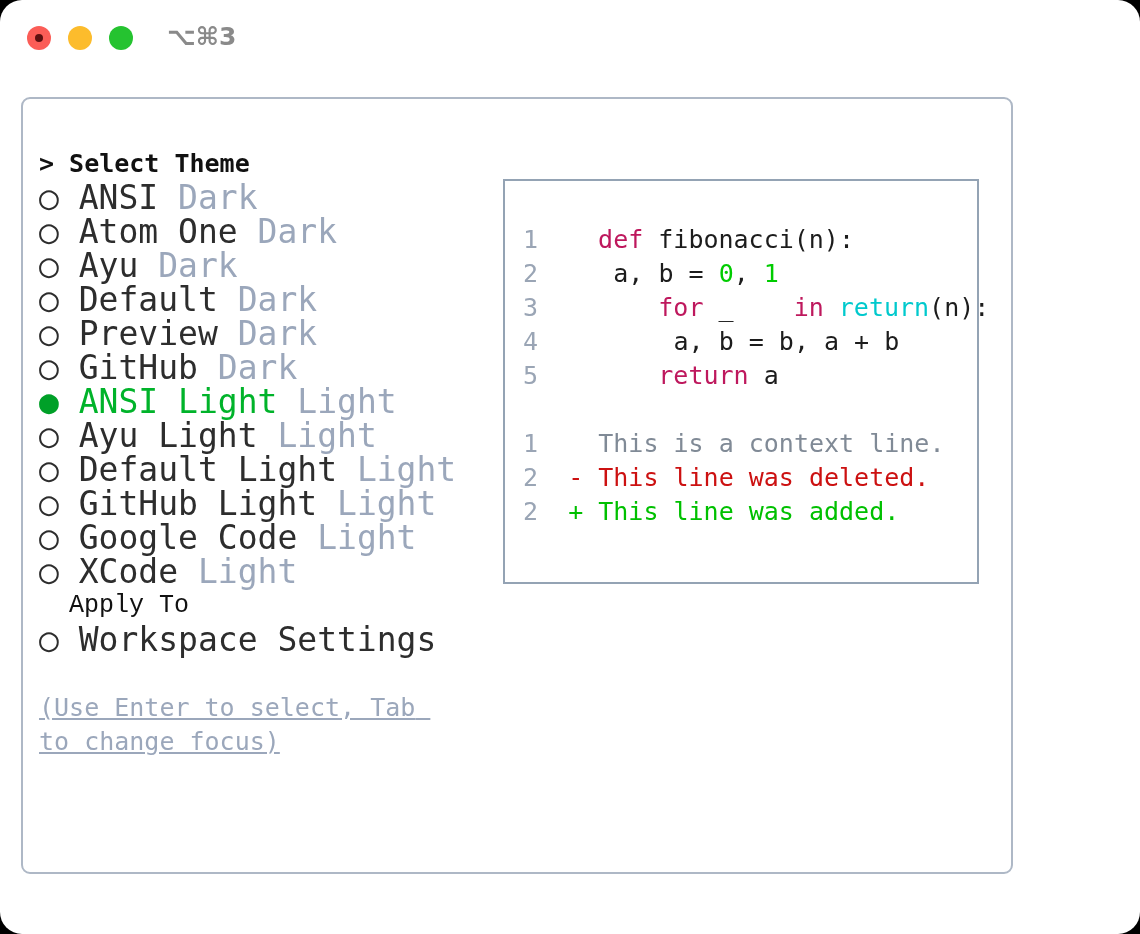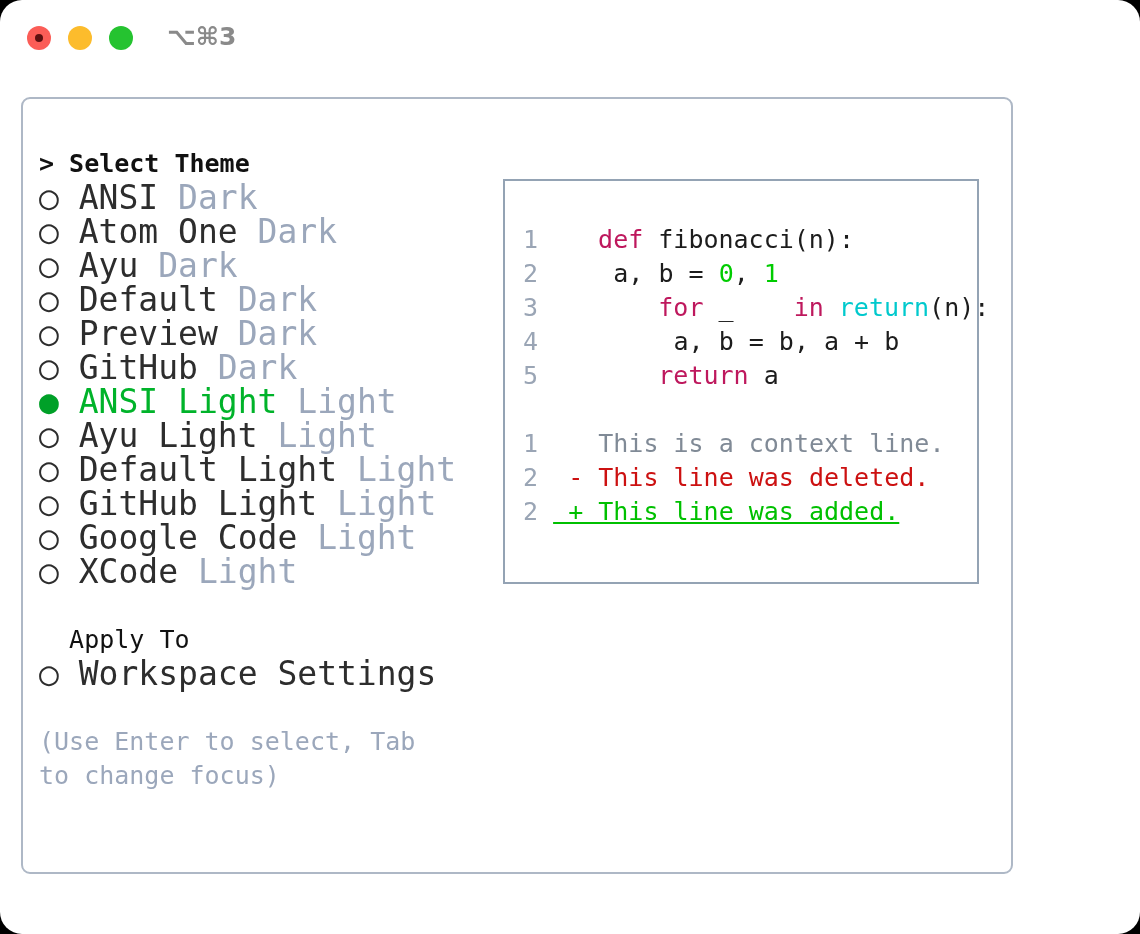"+ This line was added." .diff-add { text-decoration: underline -> none }
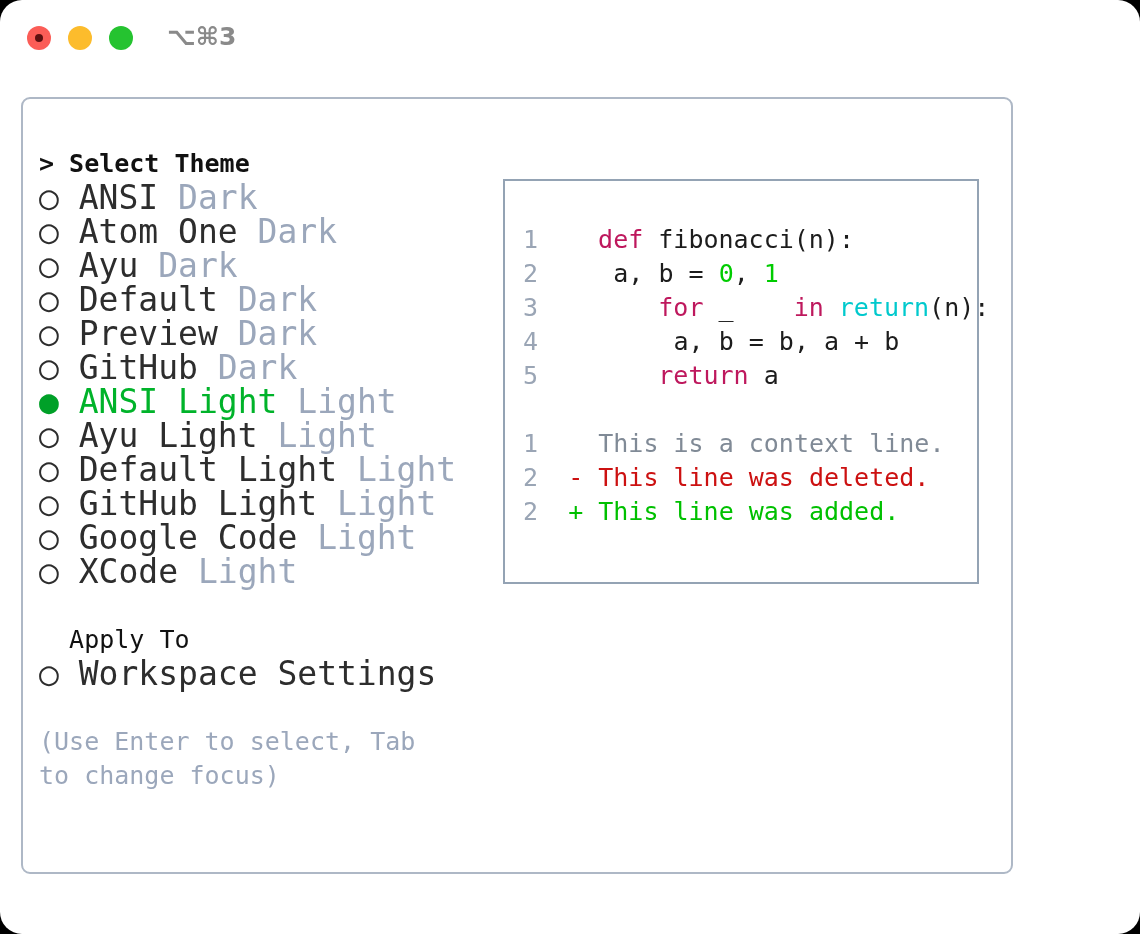"Apply To" .section-title { font-family: none -> Liberation Mono, monospace; margin-top: 34px -> none }
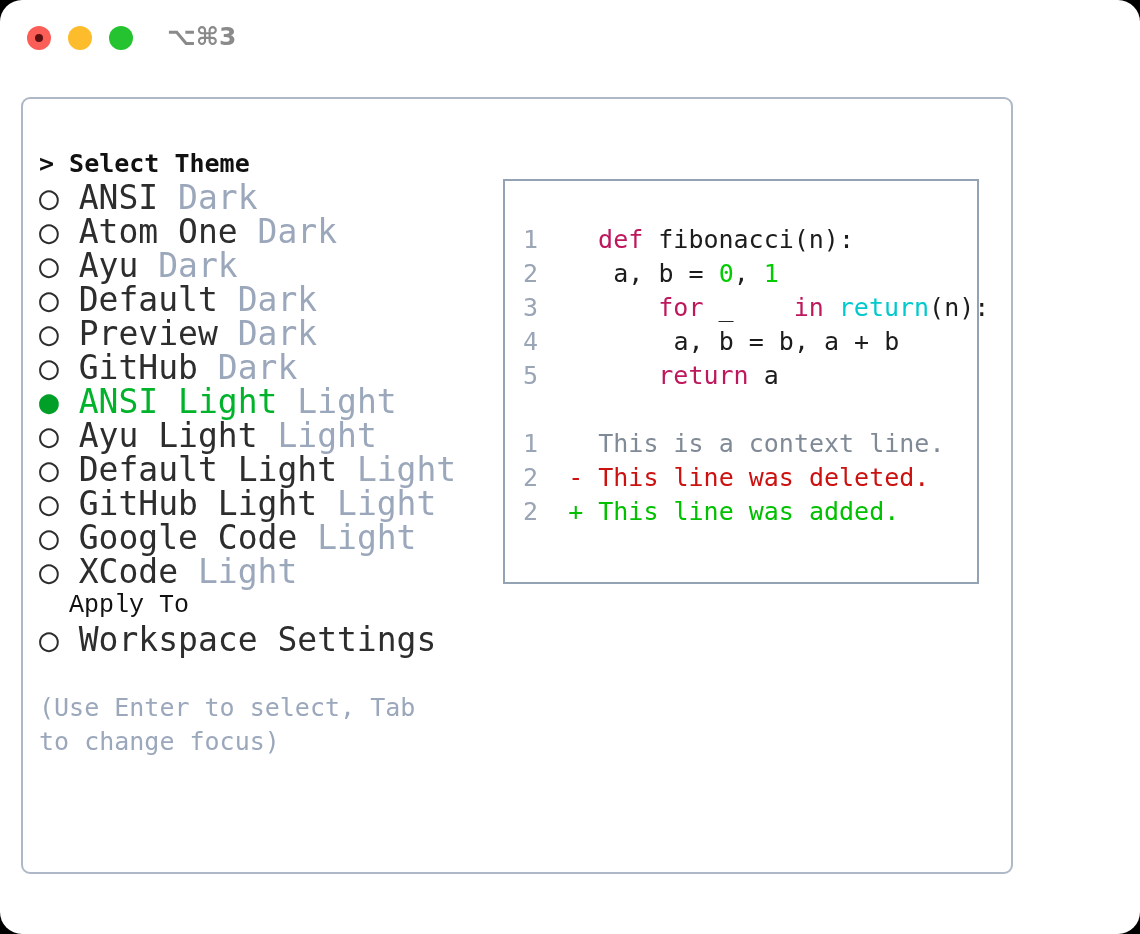"(Use Enter to select, Tab" .hint { text-decoration: none -> underline }
